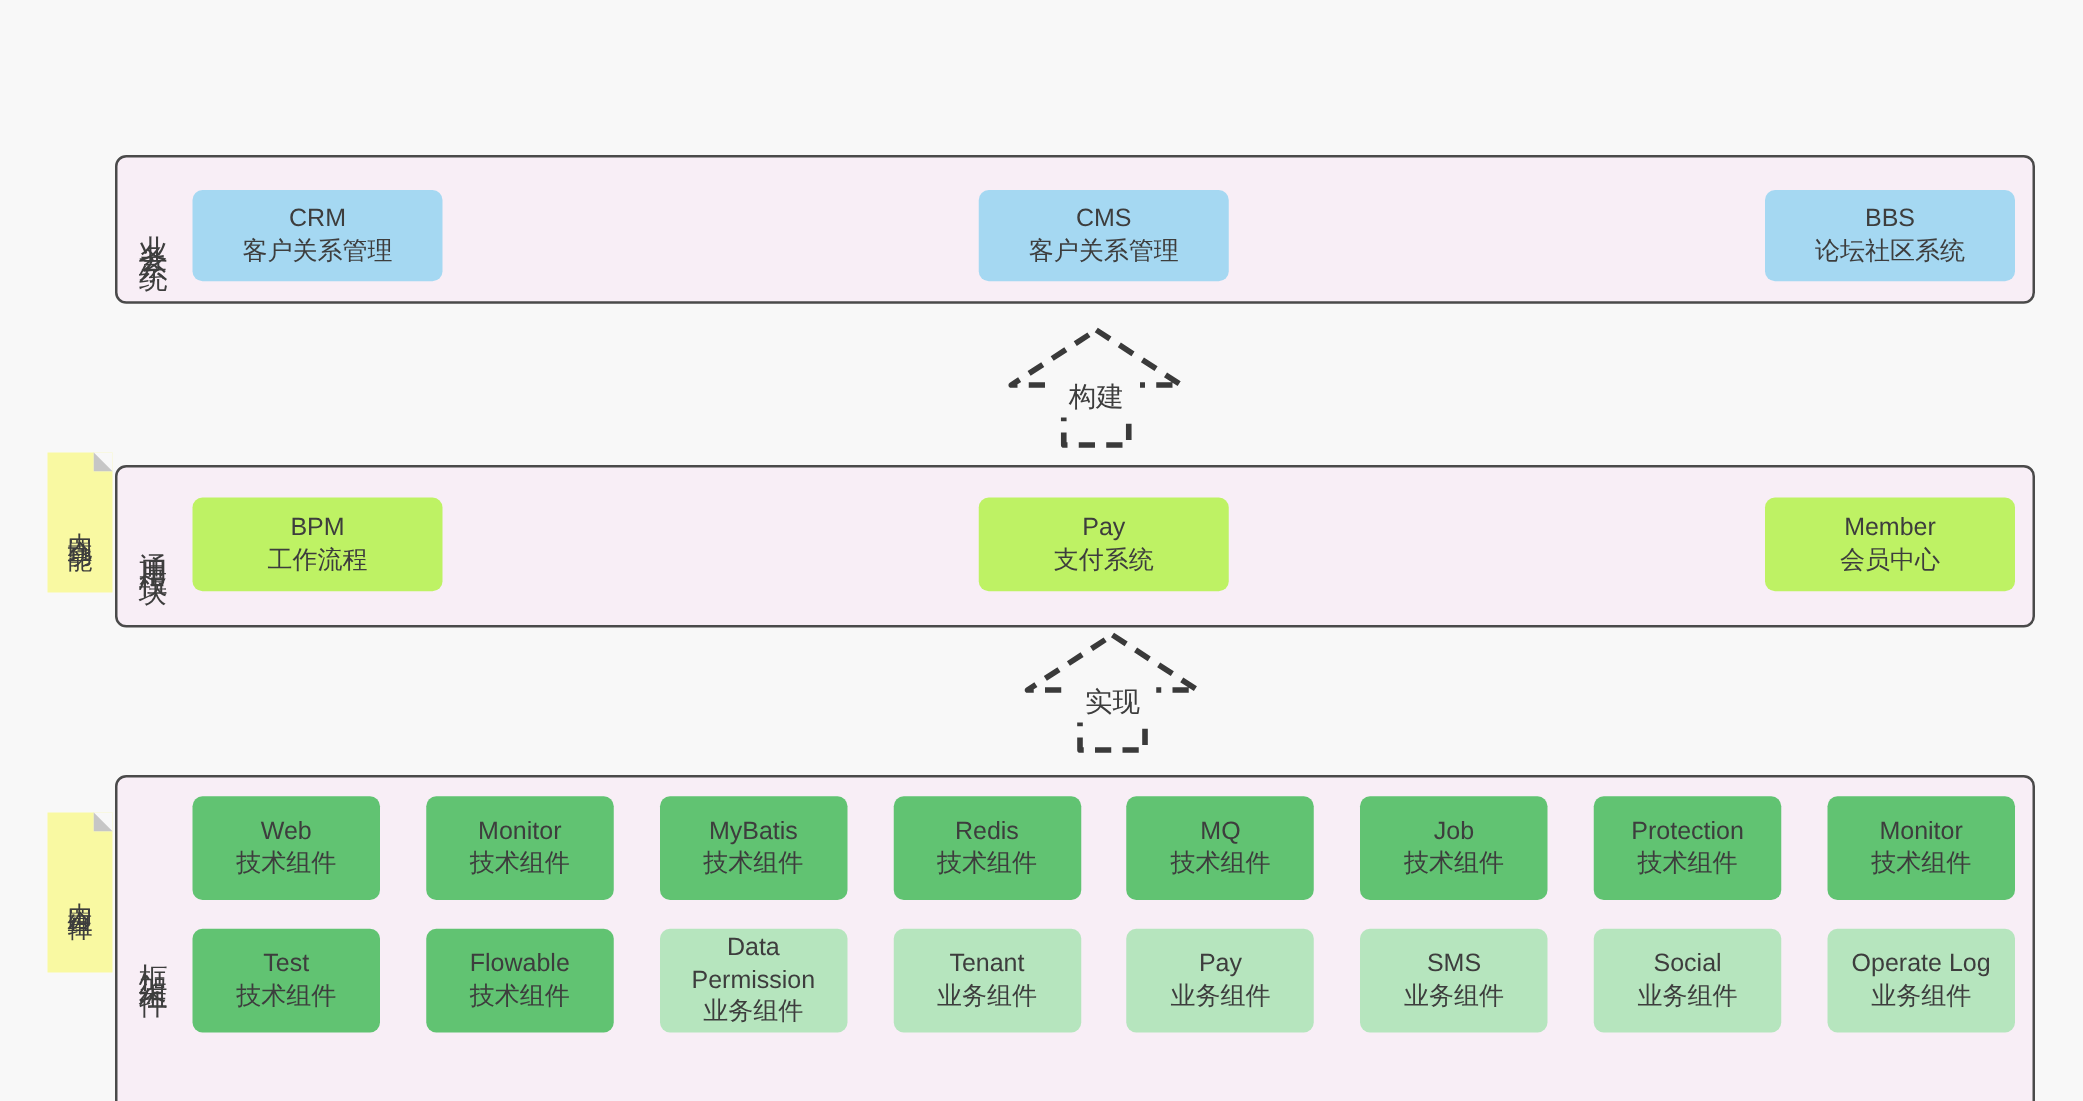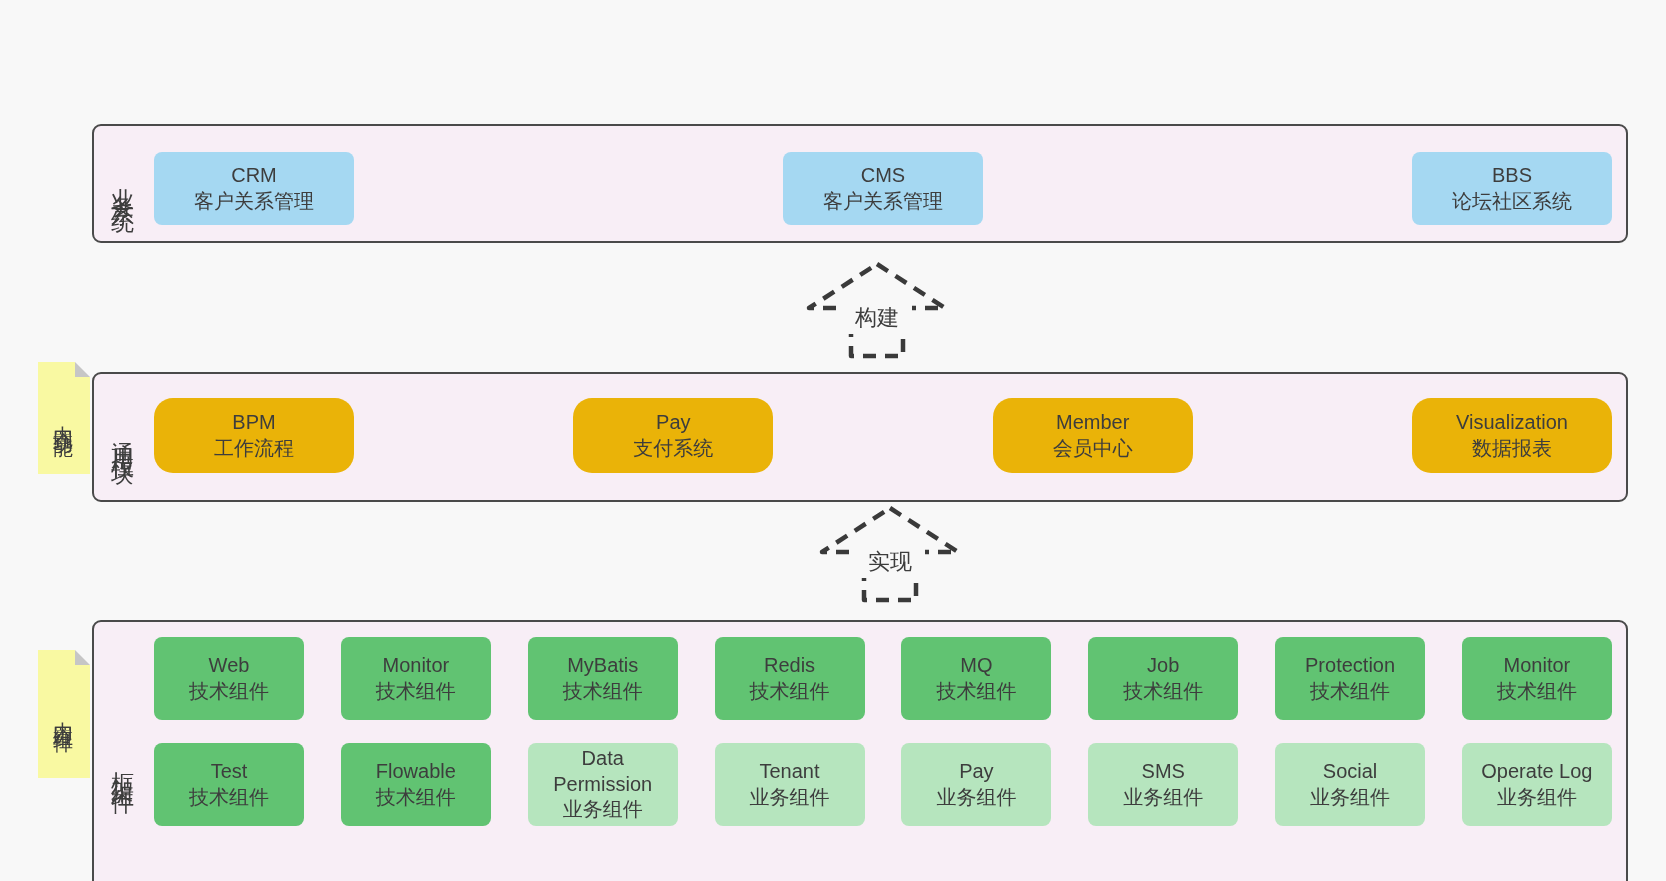"BPM" .pink { background: #eab308 -> #bef264; border-radius: 19px -> none }
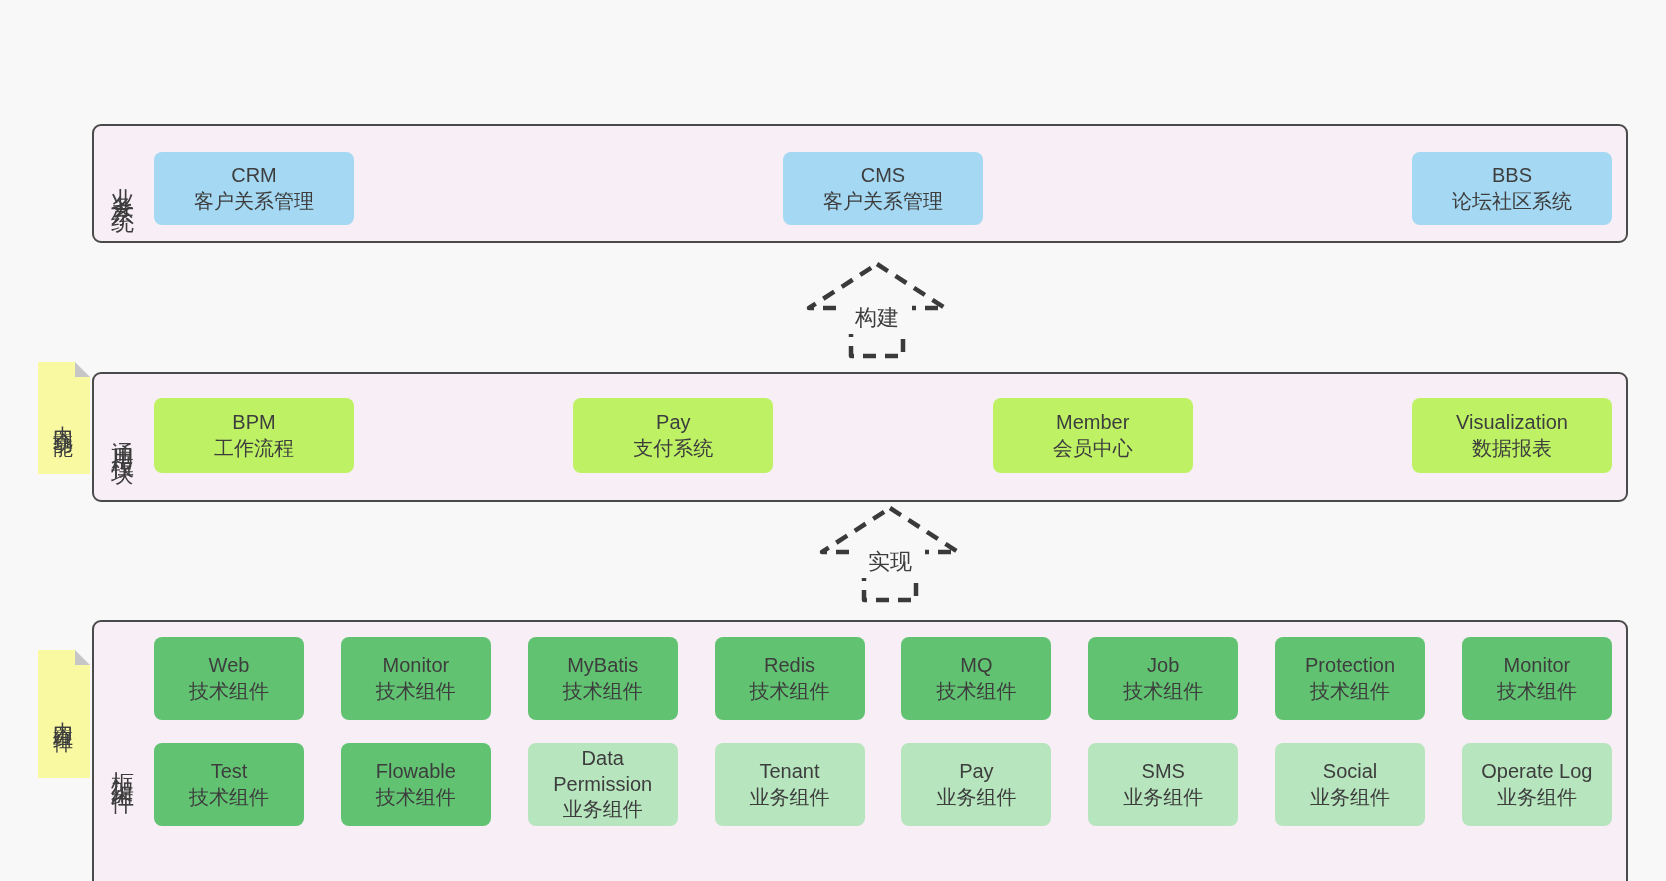"Visualization" div.box { html: <div> <div>Visualization</div> <div>数据报表</div> </div> -> none }
